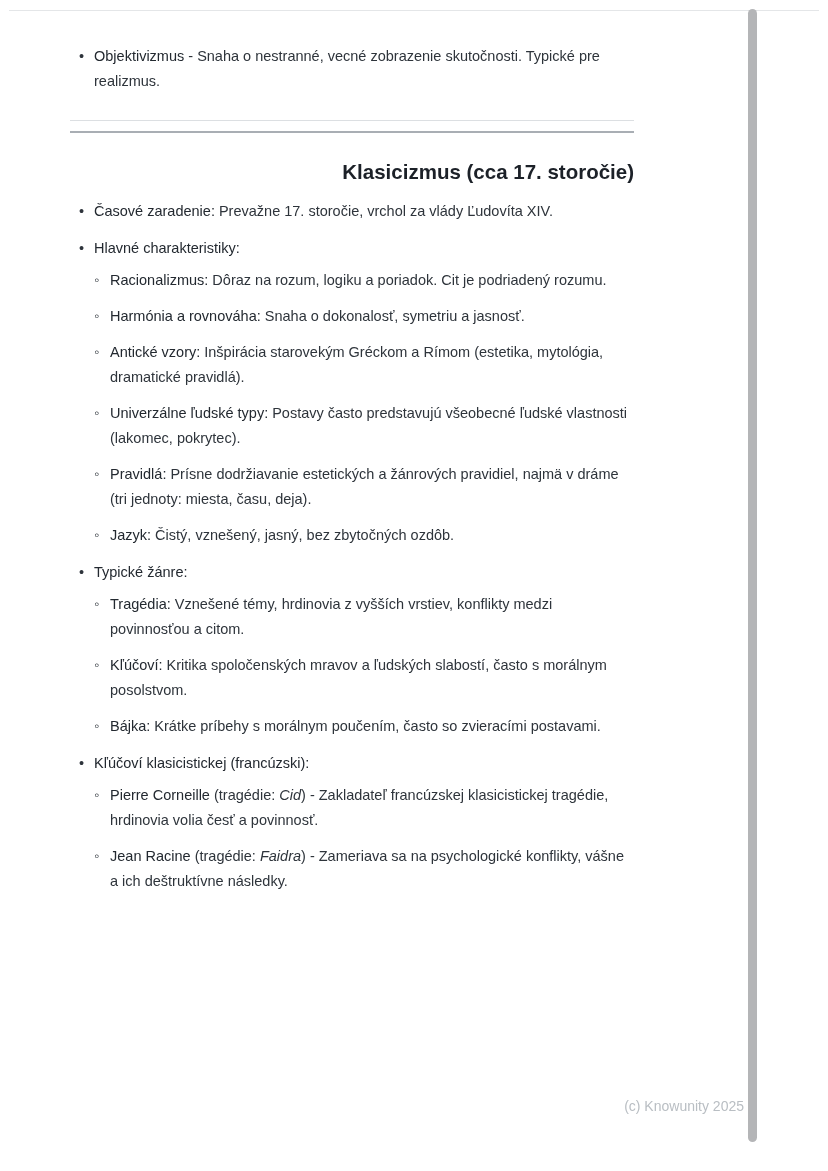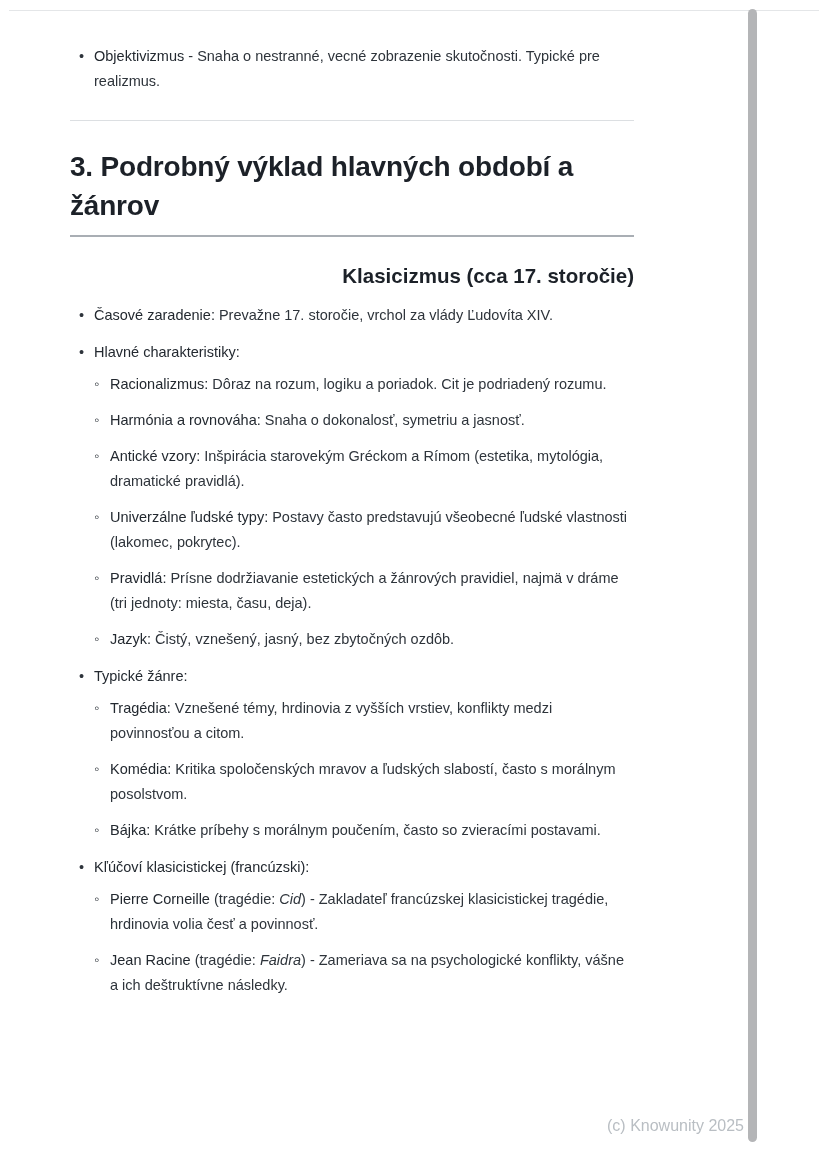"3. Podrobný výklad hlavných období" h1.section-title { html: <h1>3. Podrobný výklad hlavných období a žánrov</h1> -> none }
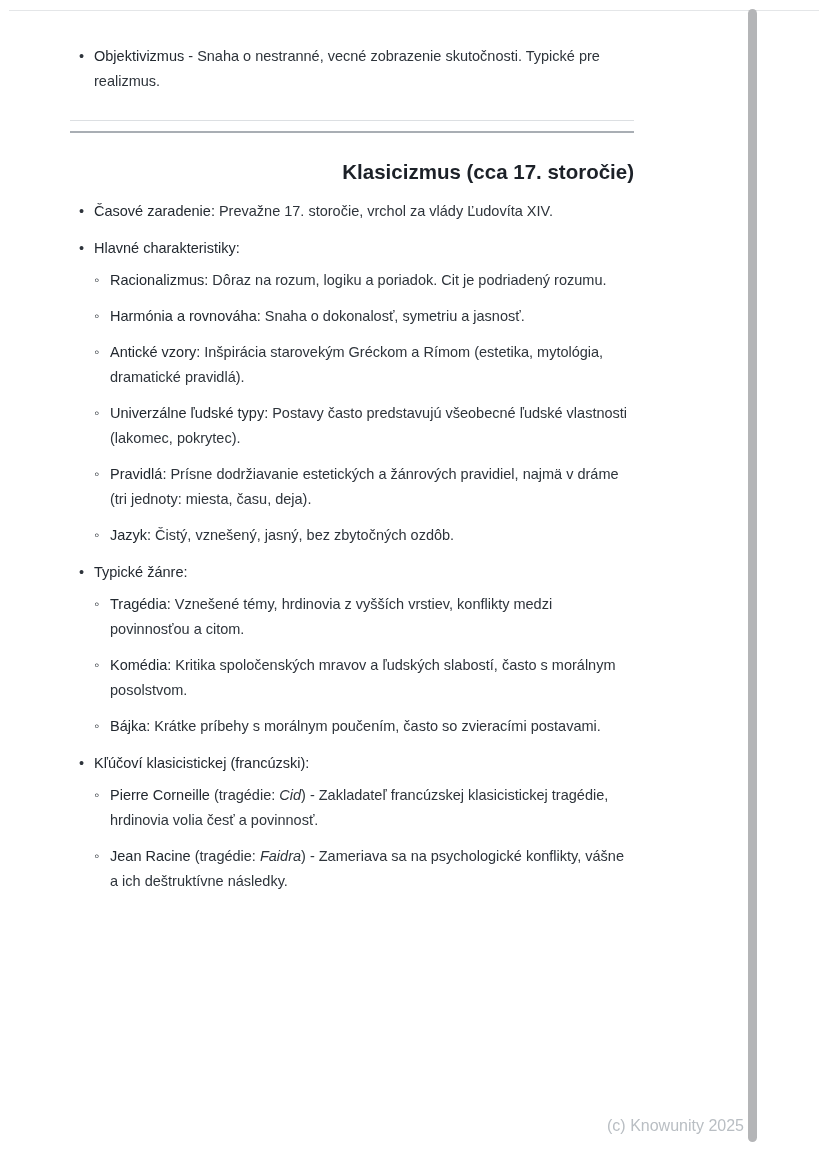"Komédia:" b.lead { text: Komédia -> Kľúčoví }
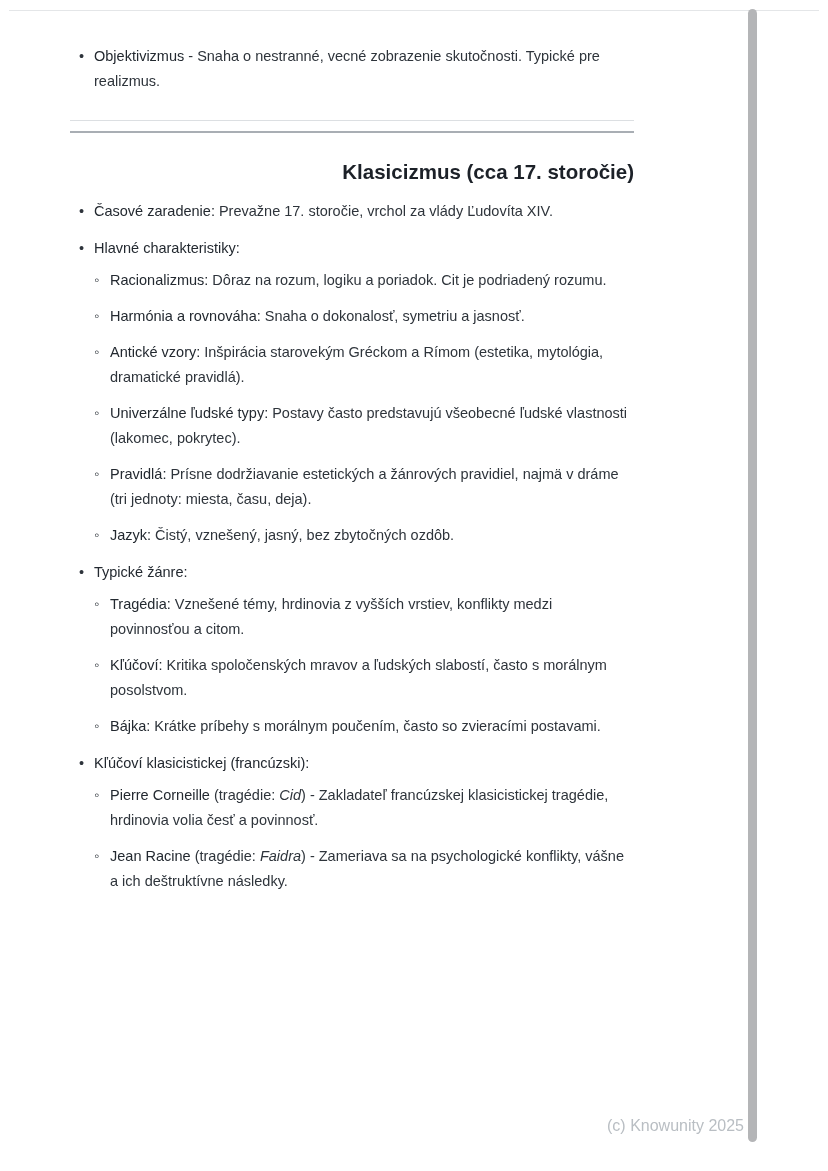"(c) Knowunity 2025" .watermark { bottom: 39px -> 59px; font-size: 16px -> 14px }
